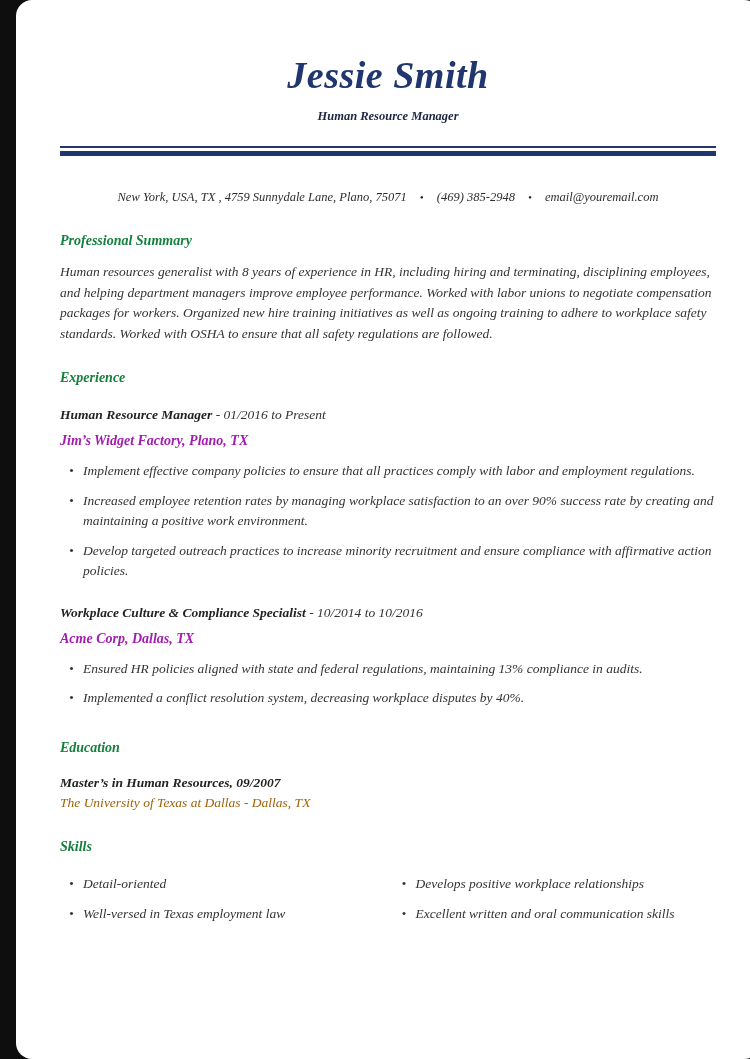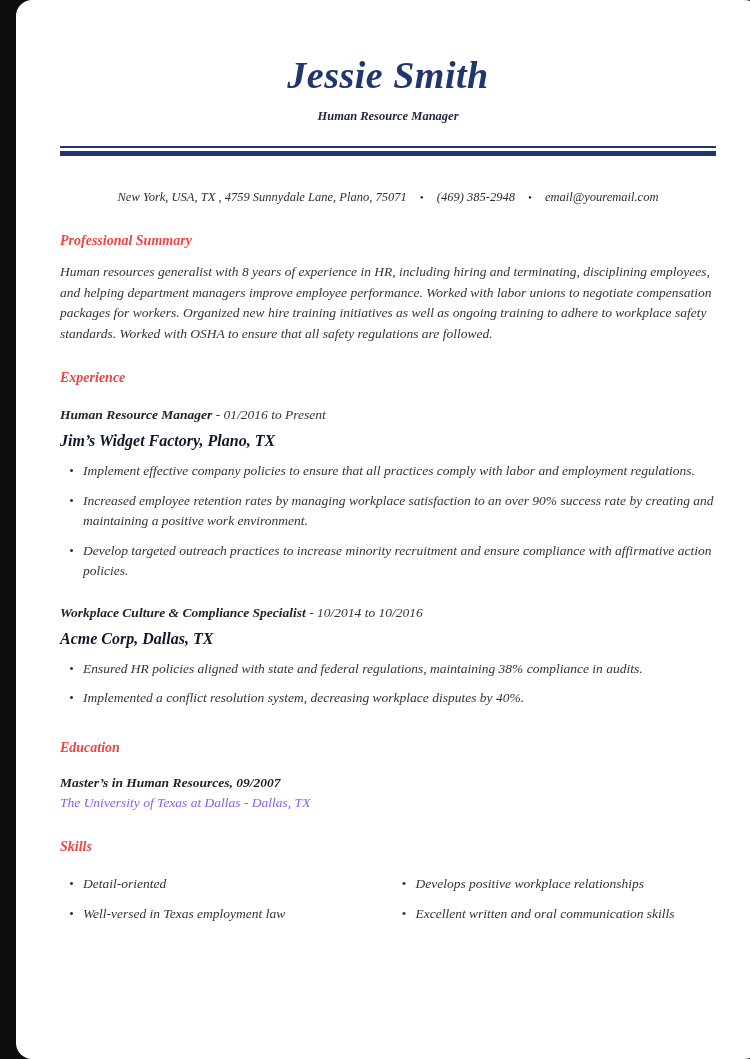"Professional Summary" .section-heading { color: #ef4444 -> #15803d }
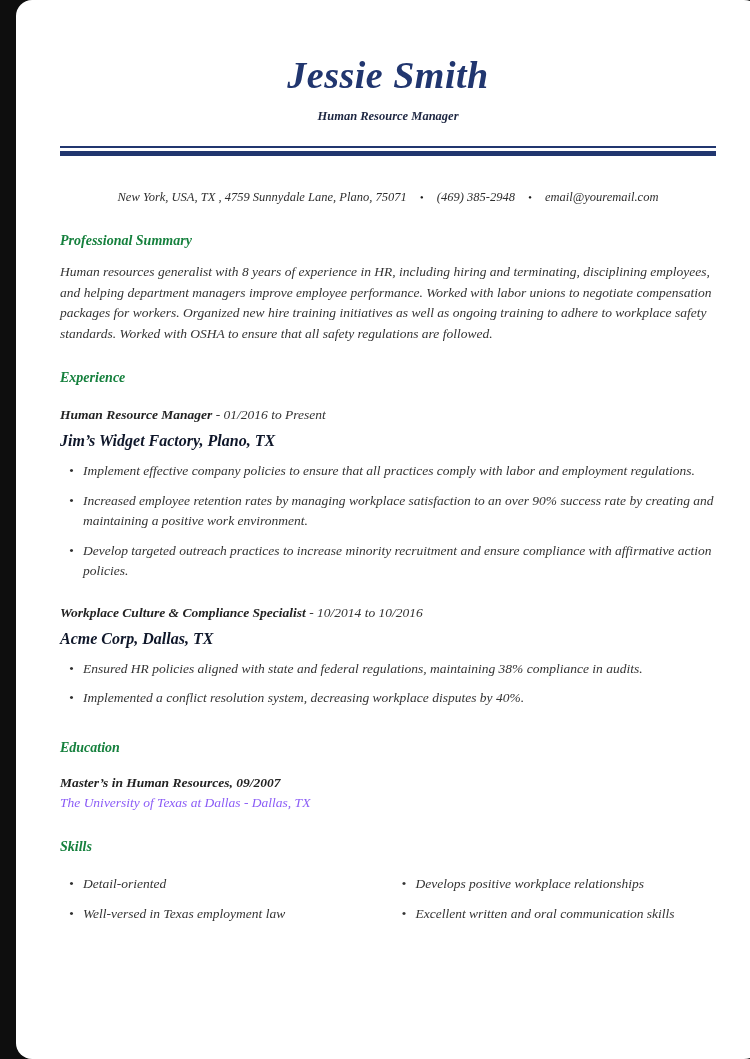"Jim’s Widget Factory, Plano, TX" .company-line { color: #0f172a -> #a21caf; font-size: 16px -> 14px }
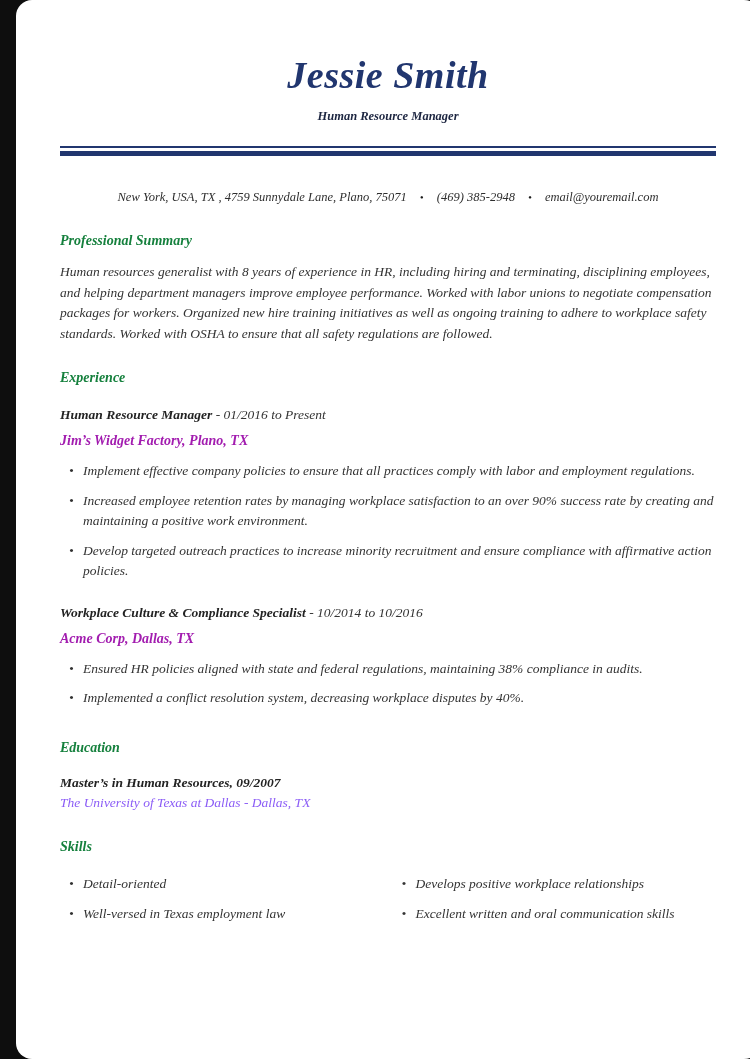"Ensured HR policies aligned with" li { text: 38% -> 13% }
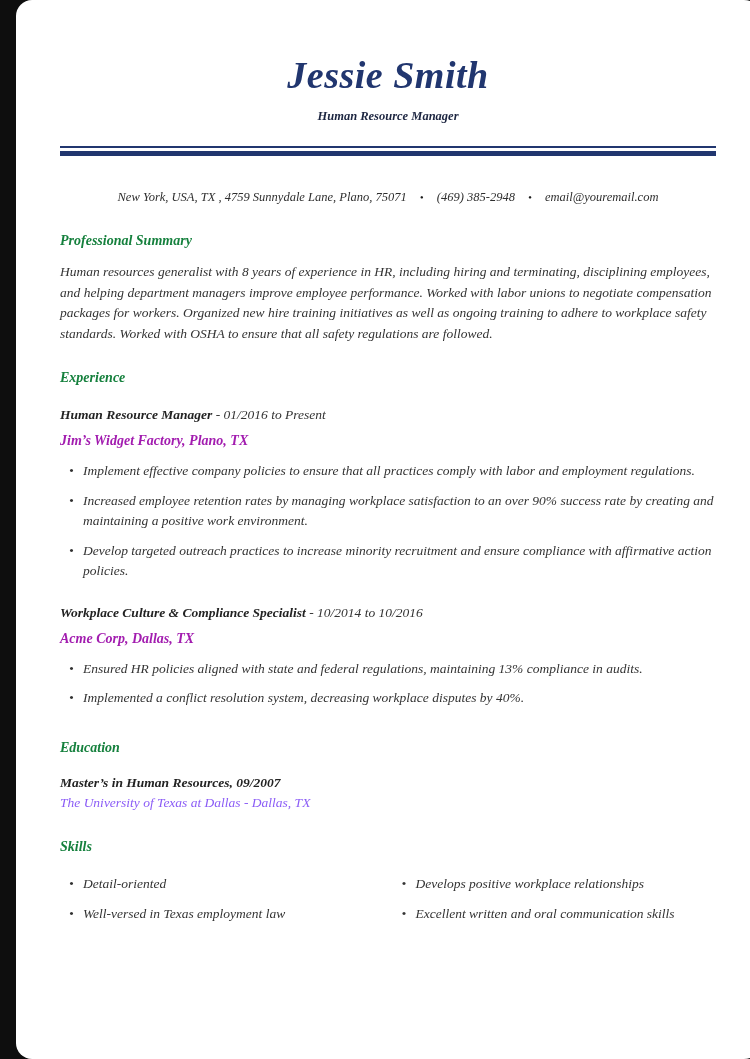"The University of Texas at" .school { color: #8b5cf6 -> #a16207 }
